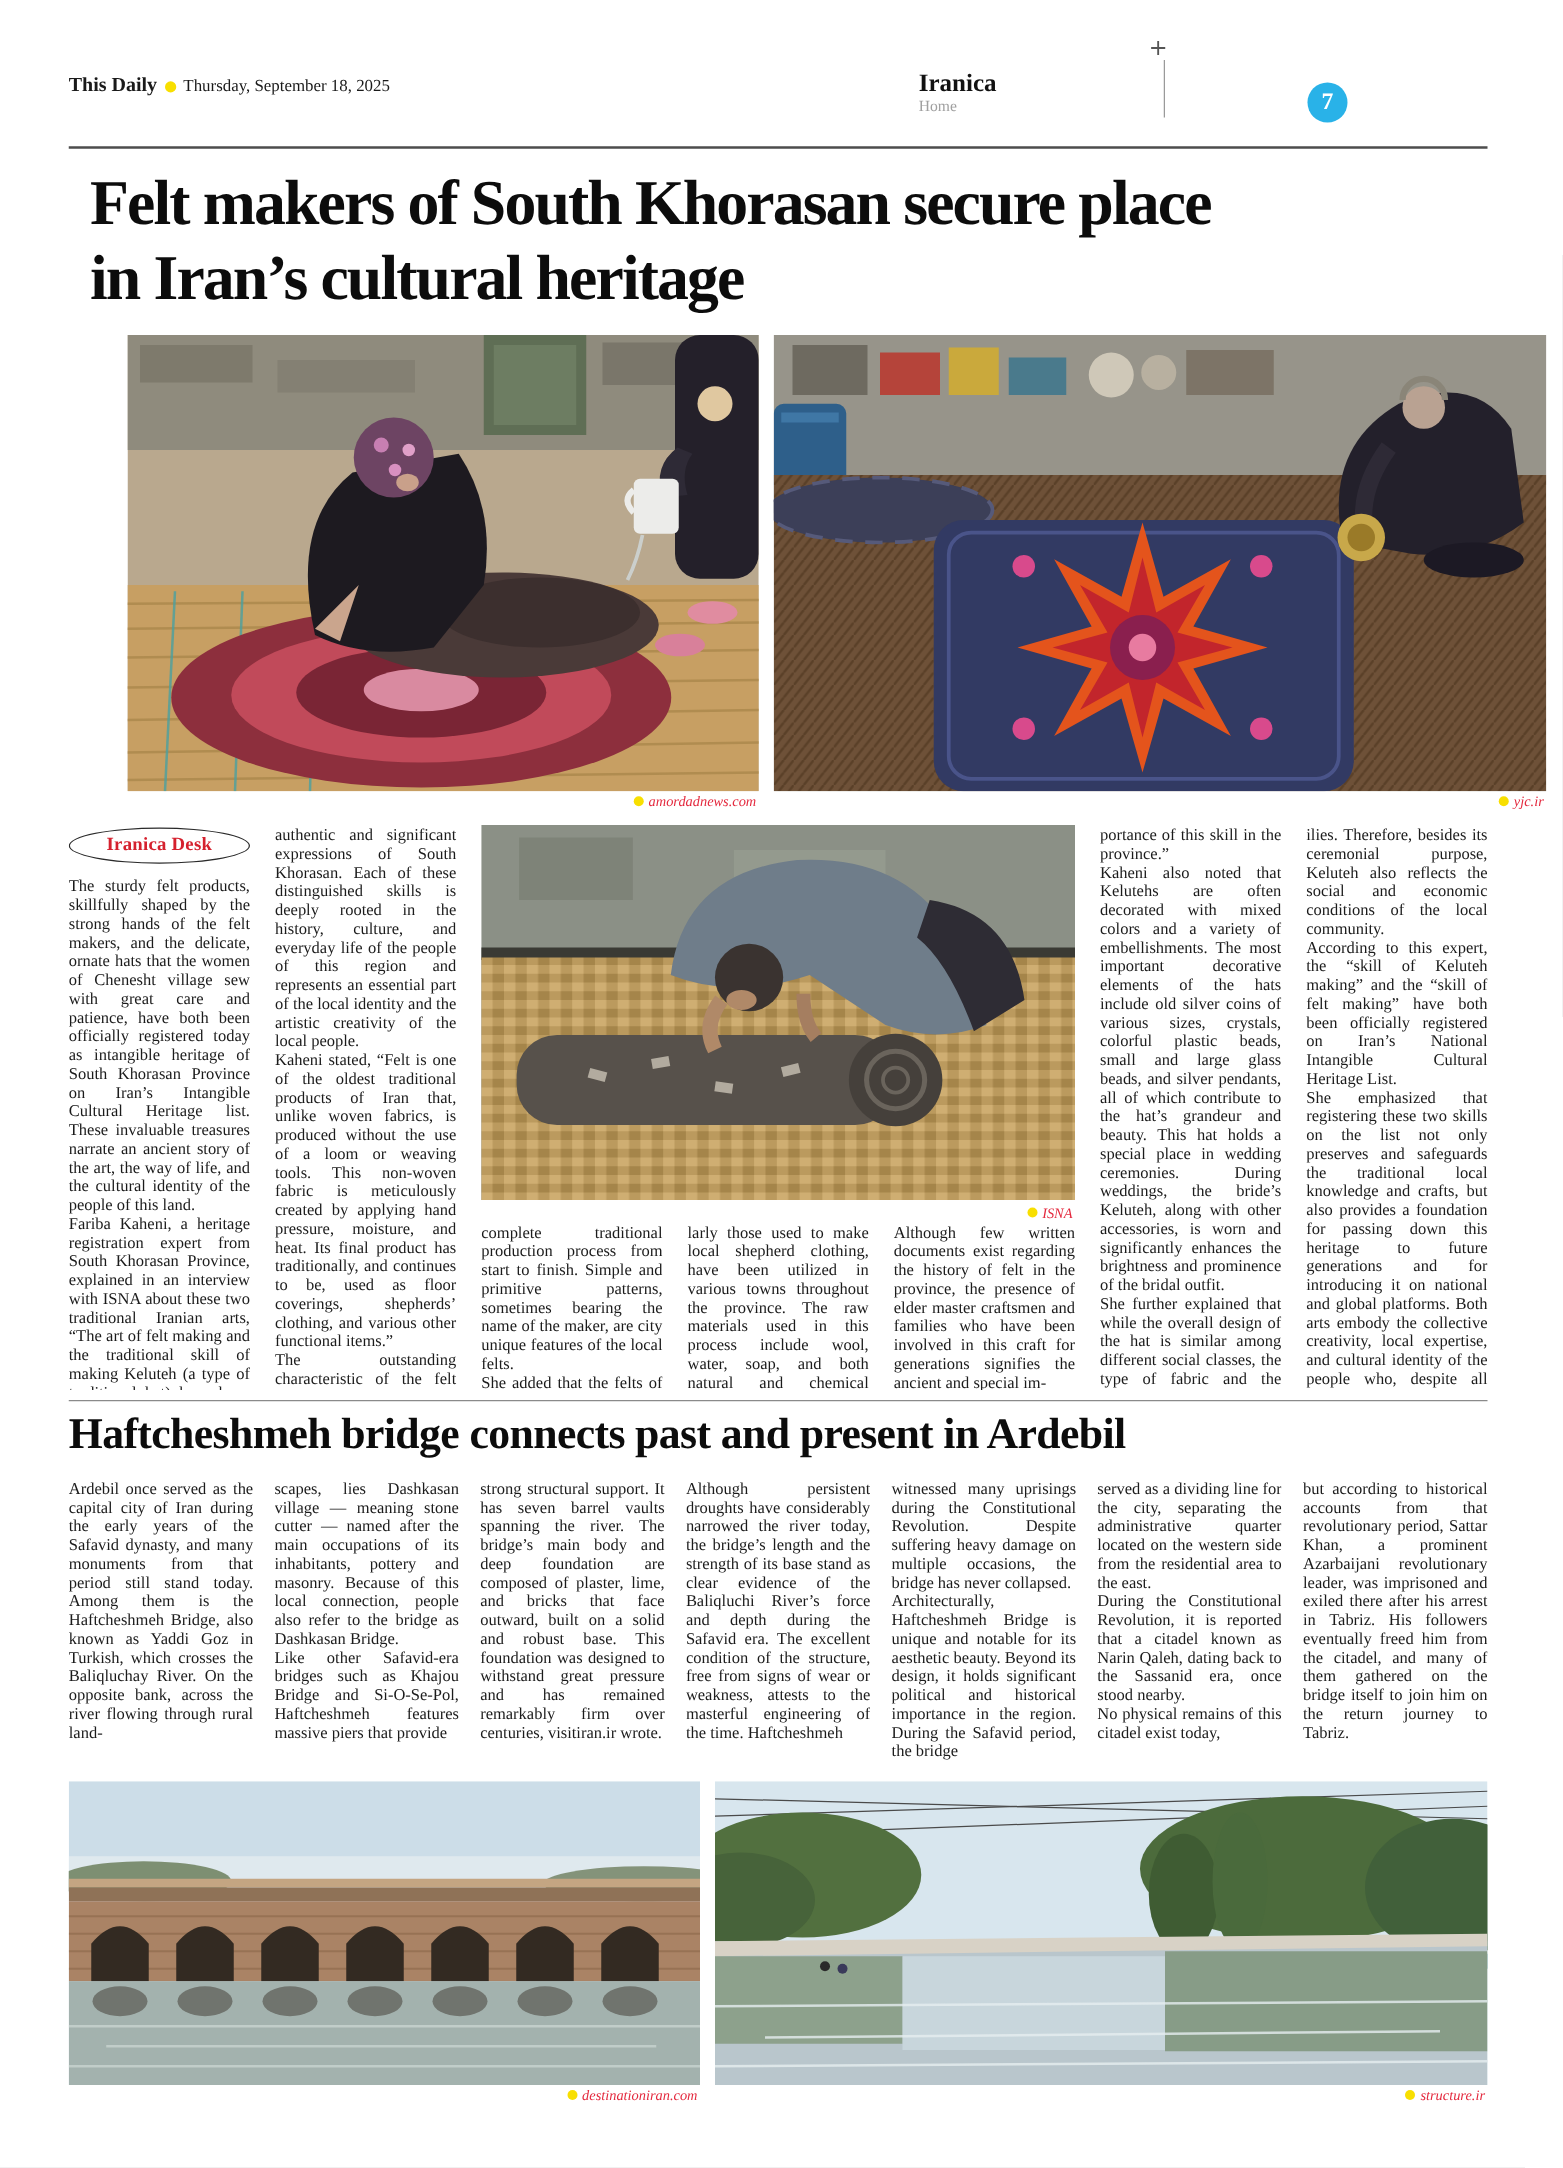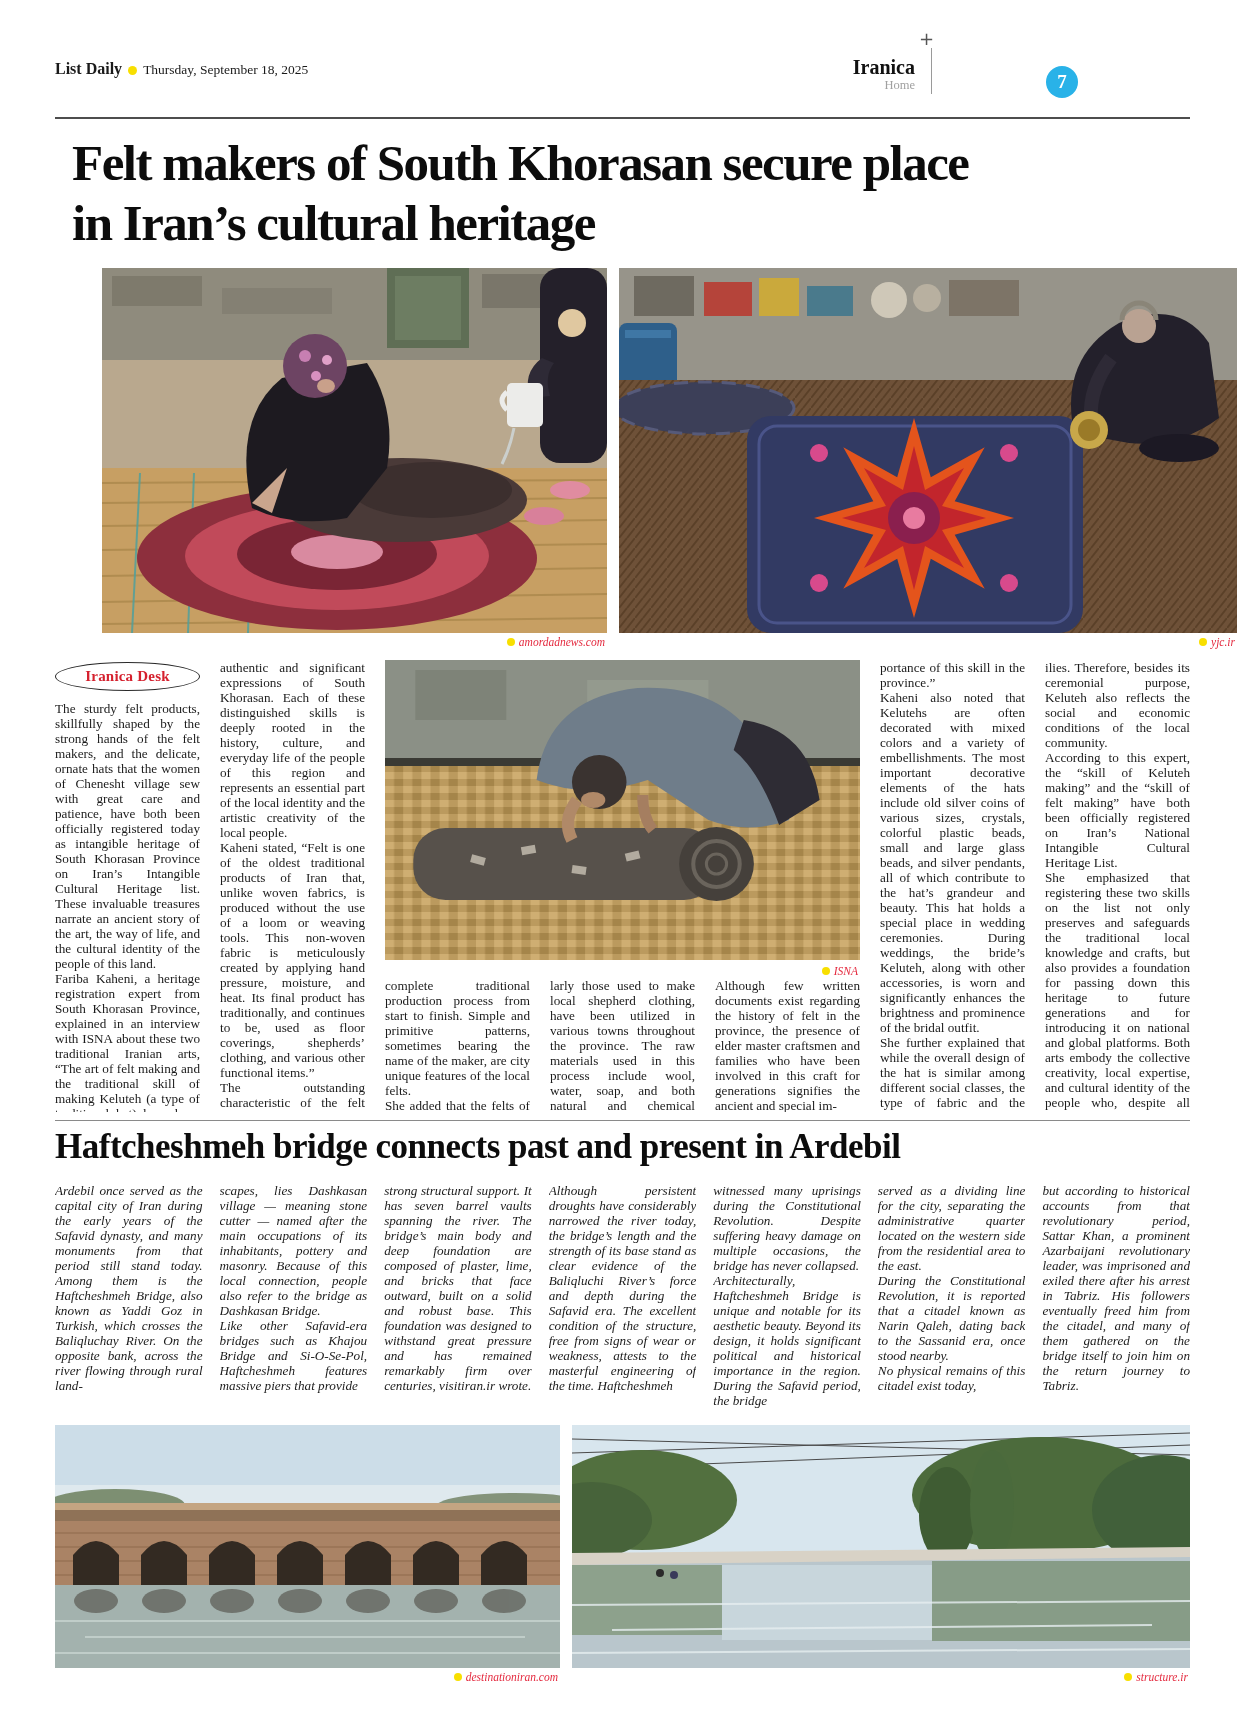"List Daily" span { text: List -> This }
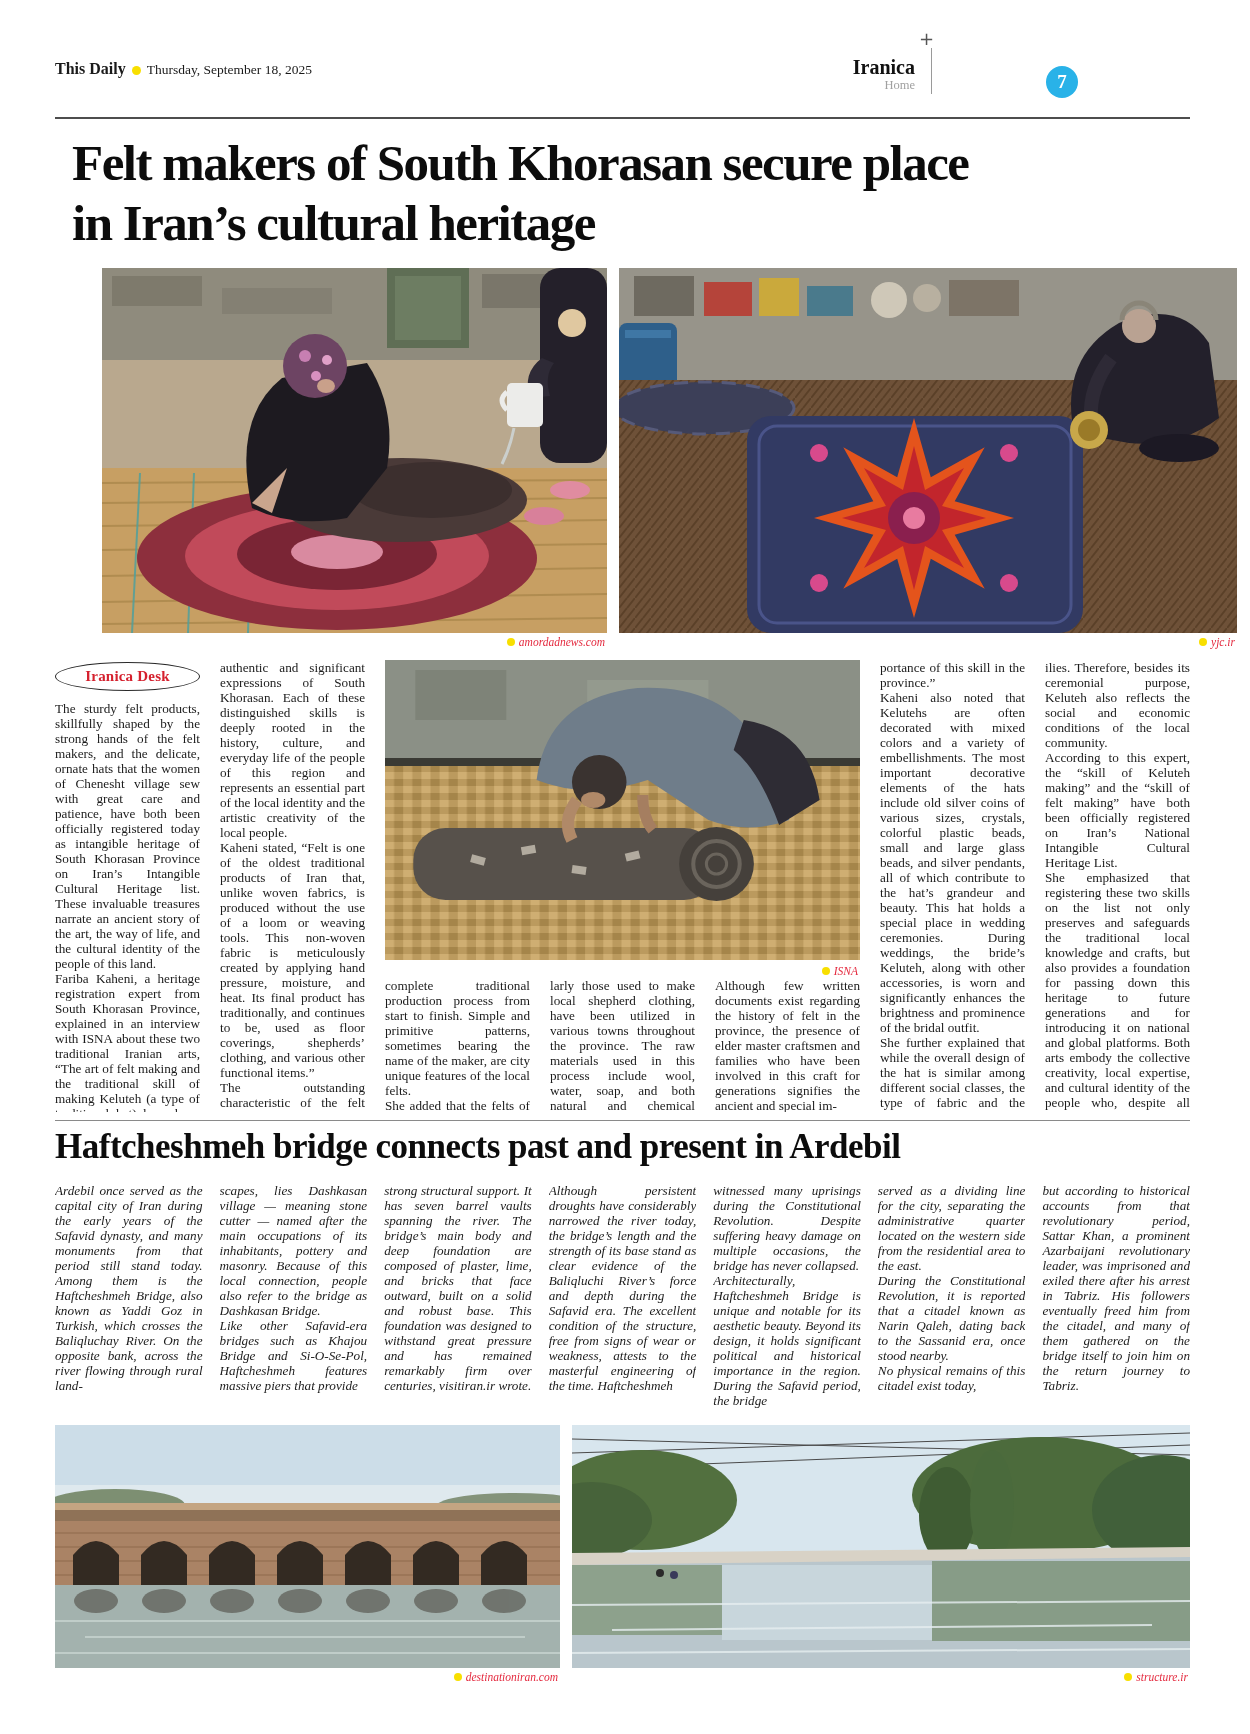"Iranica" .section-block { text-align: right -> left }
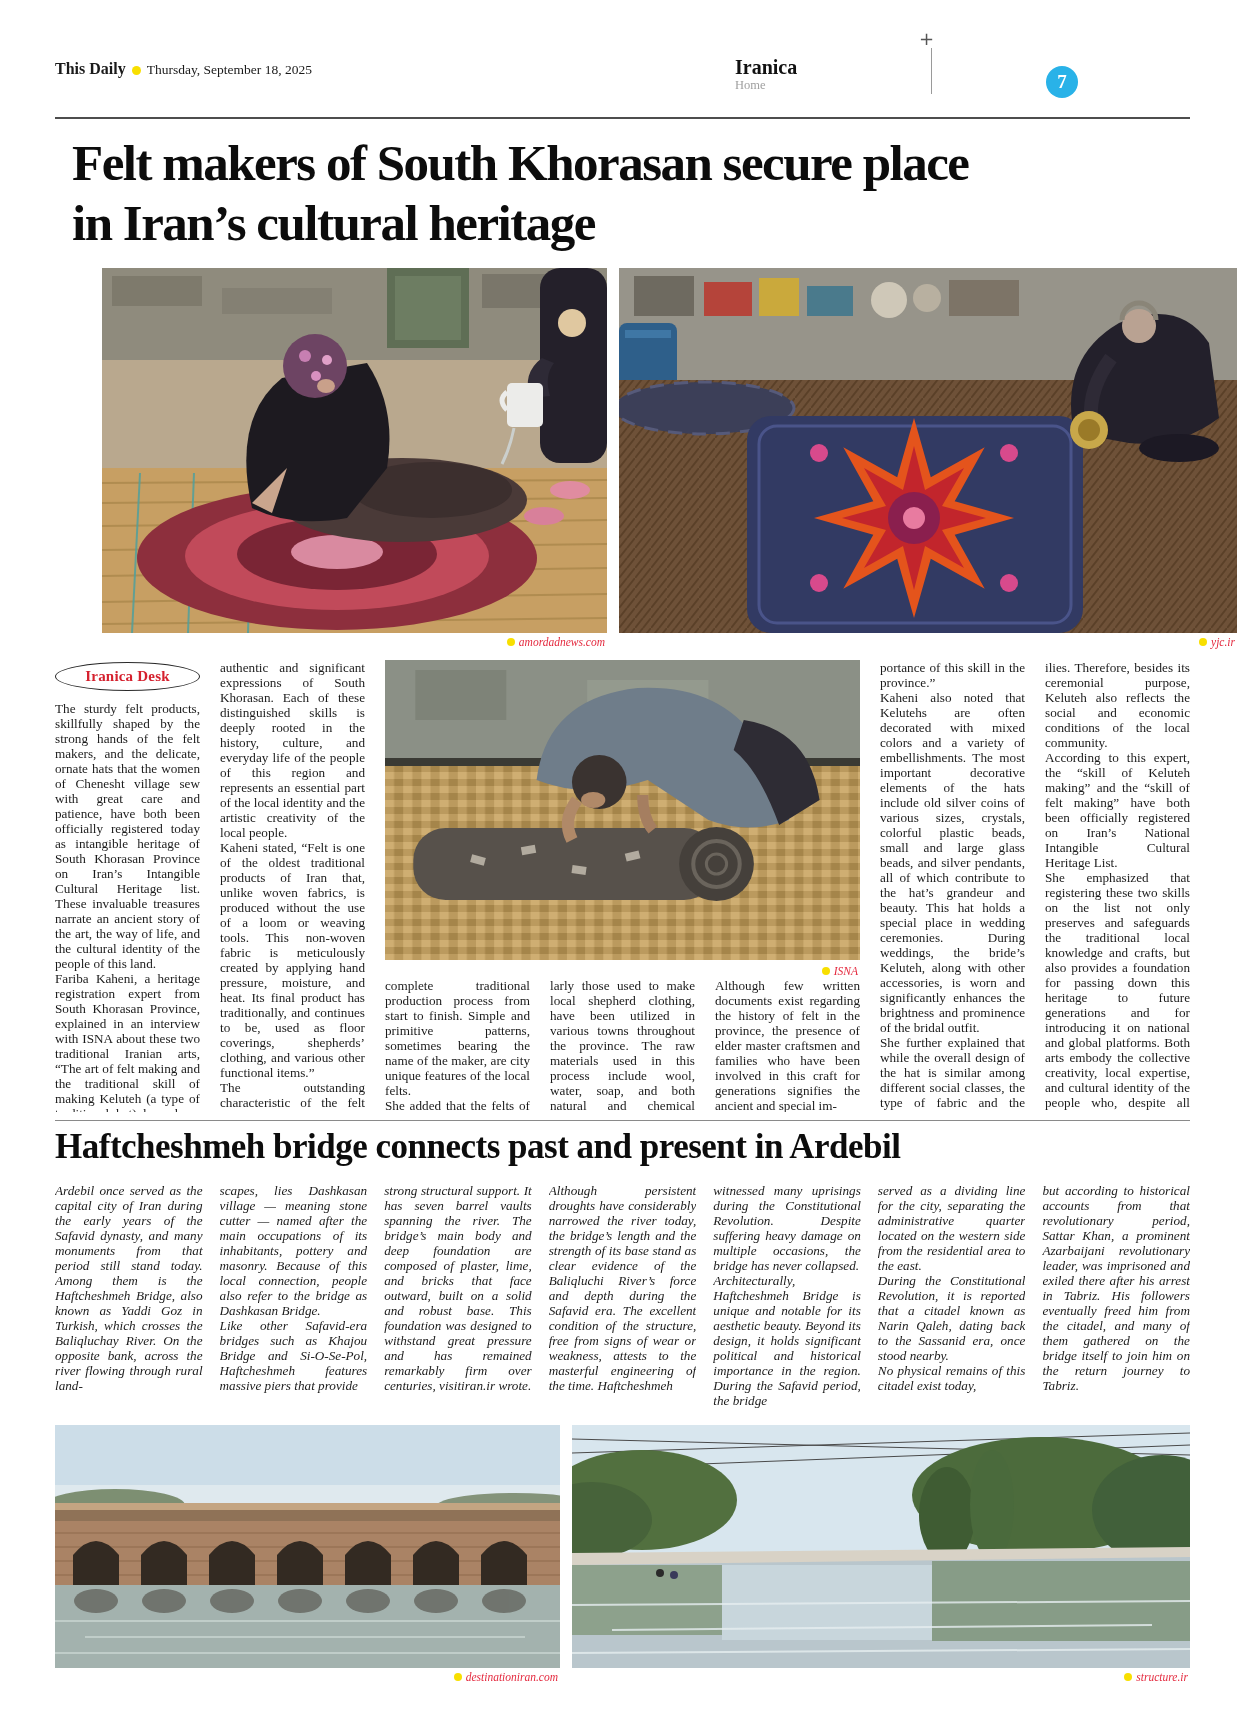"Ardebil once served as the" .art2 { font-style: italic -> none }
